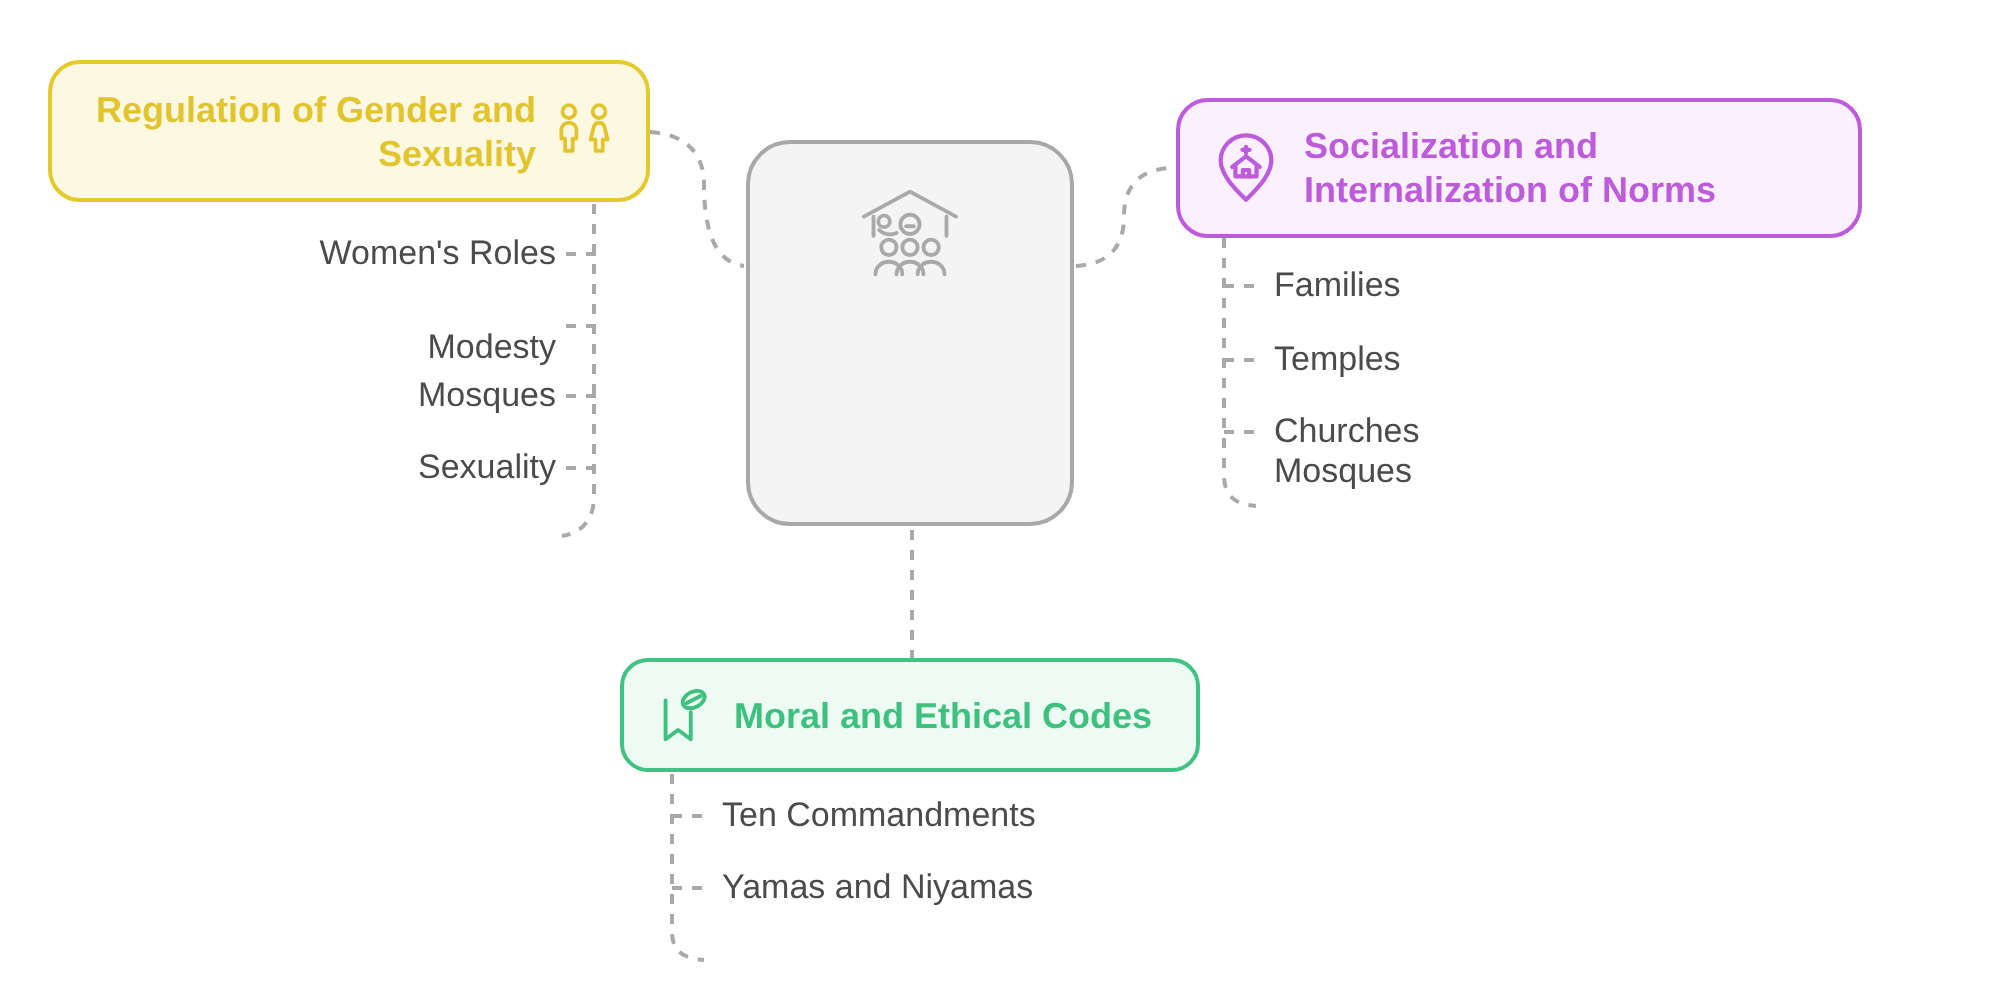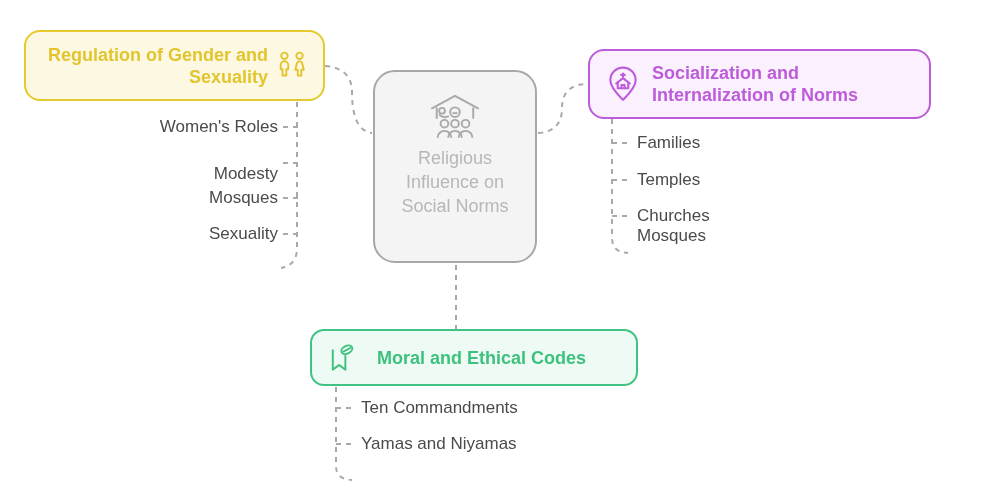"Religious Influence on Social Norms" div.center-label { html: <div>Religious Influence on Social Norms</div> -> none }
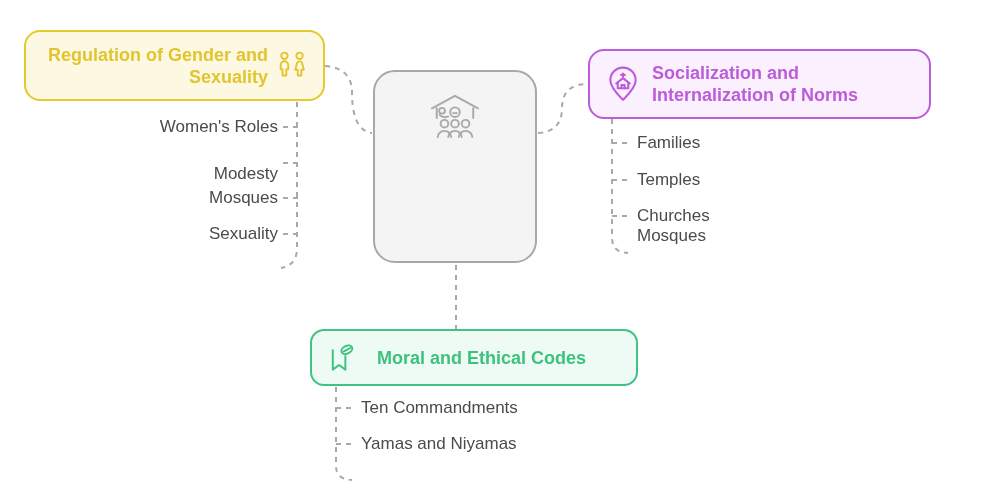"Moral and Ethical Codes" .box-moral { gap: 20px -> 10px; width: 328px -> 290px }
